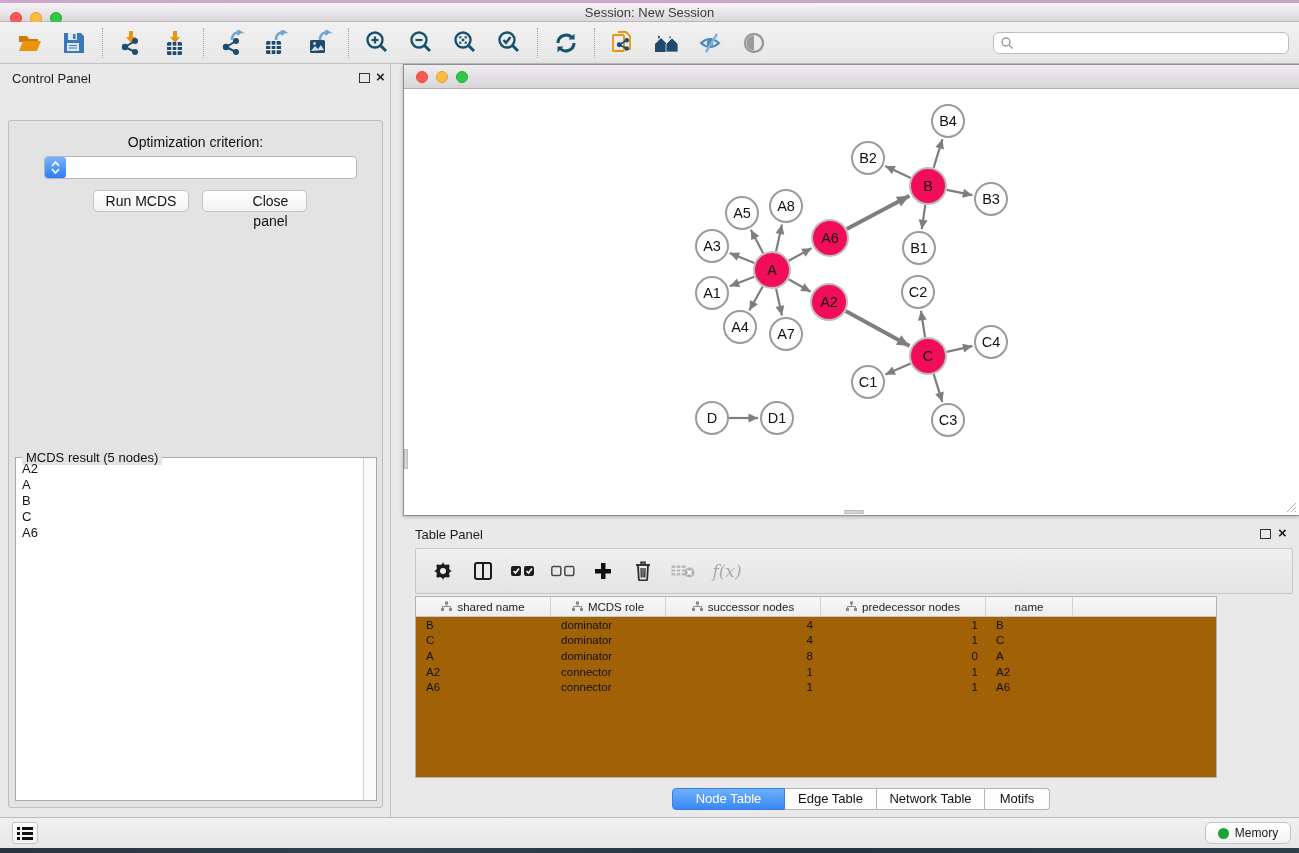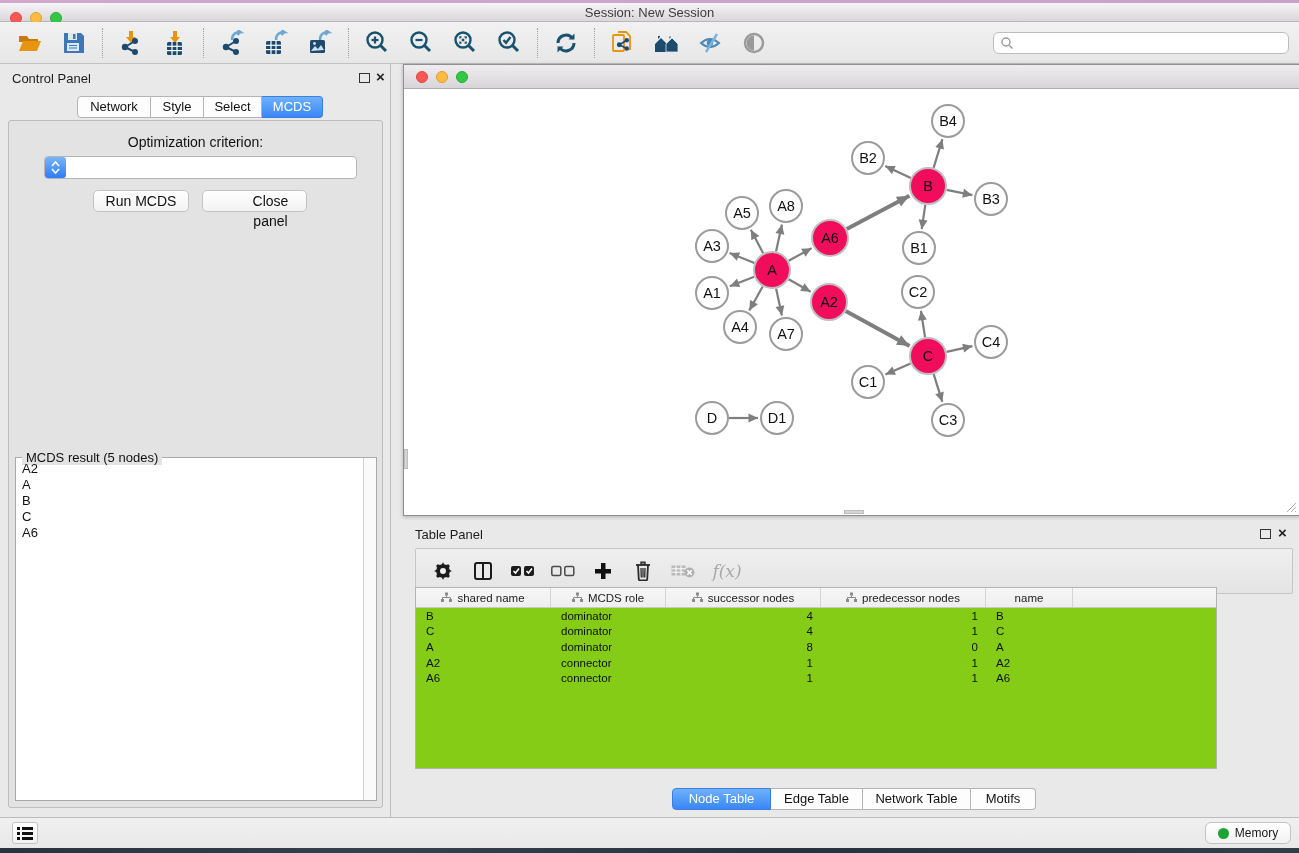"Network" div.seg-tabs { html: <div> <div>Network</div> <div>Style</div> <div>Select</div> <div>MCDS</div> </div> -> none }
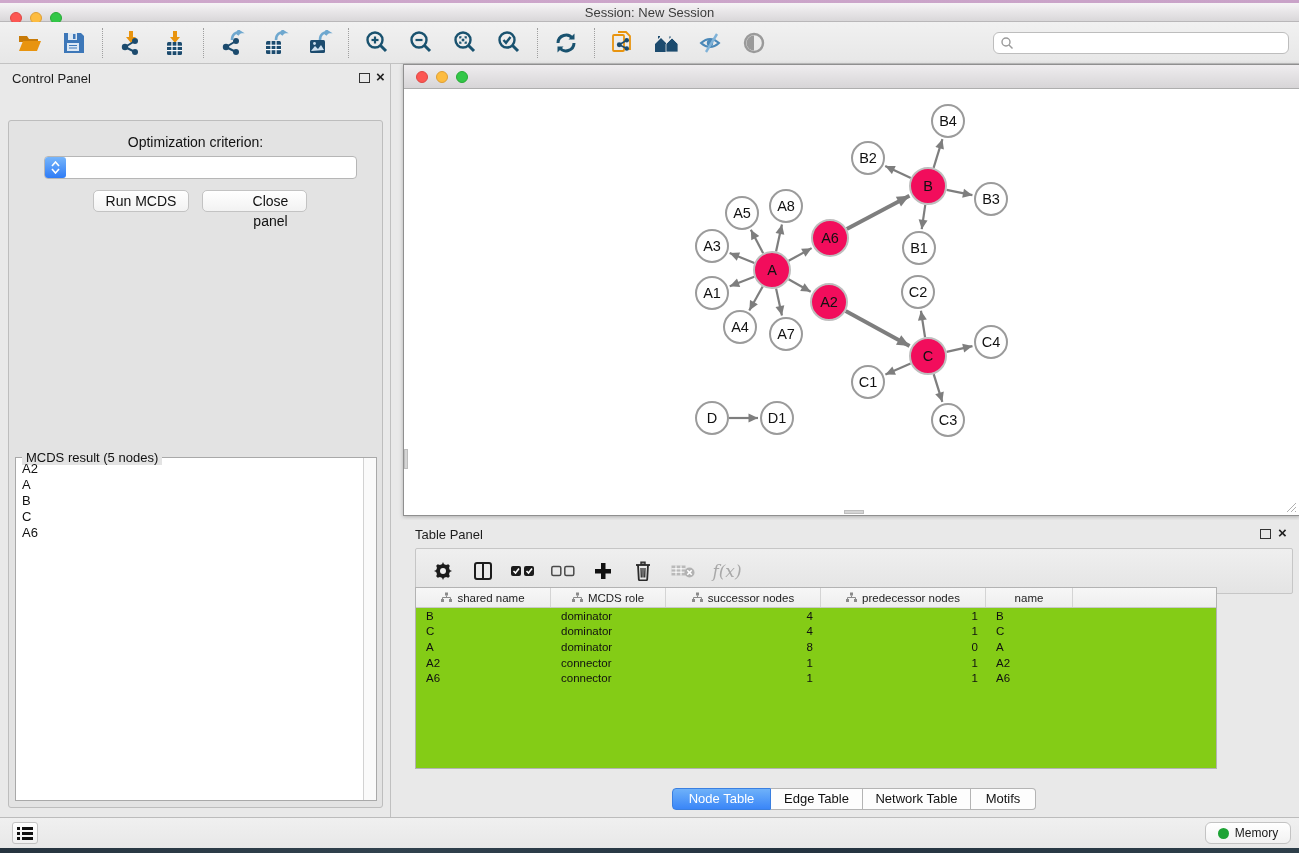"shared name" .data-table { background: #84cc16 -> #a16207; top: 67px -> 76px }
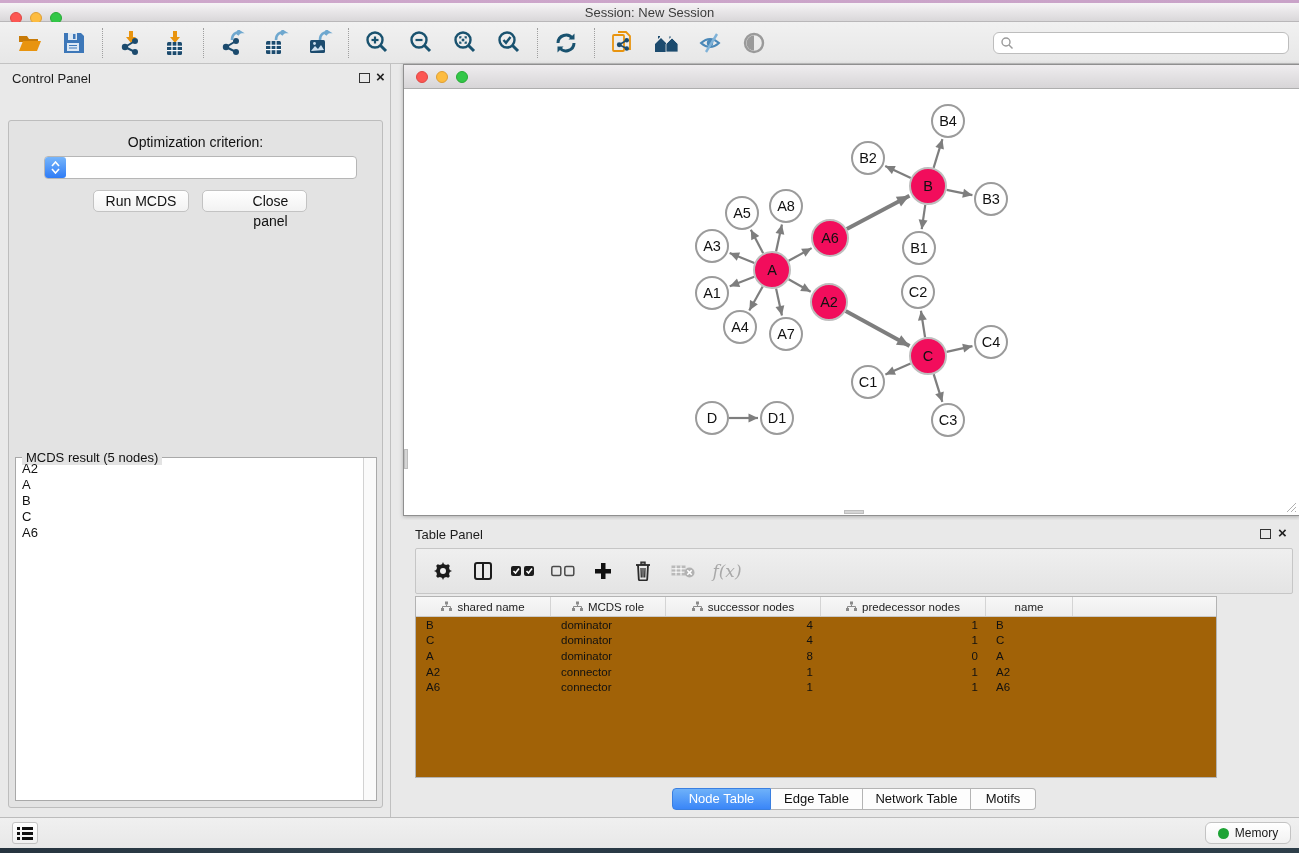"Node Table" div.seg { width: 99px -> 113px }
